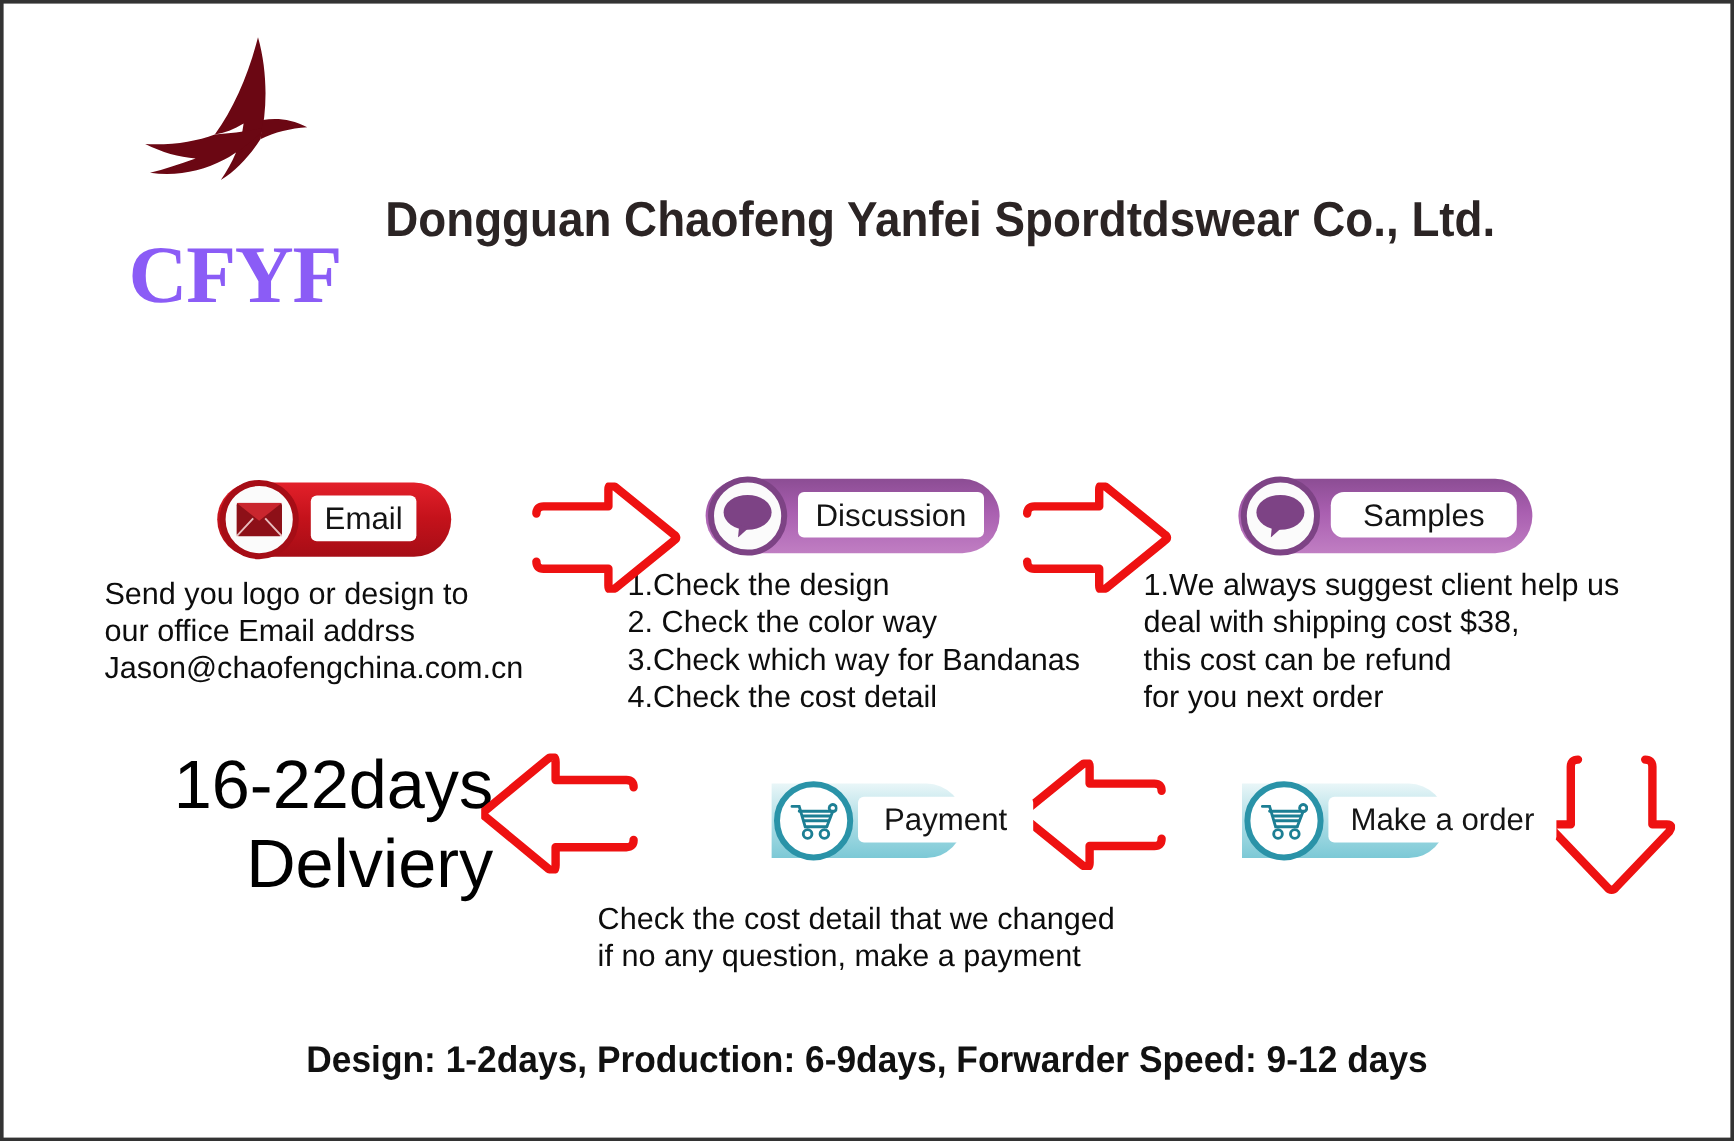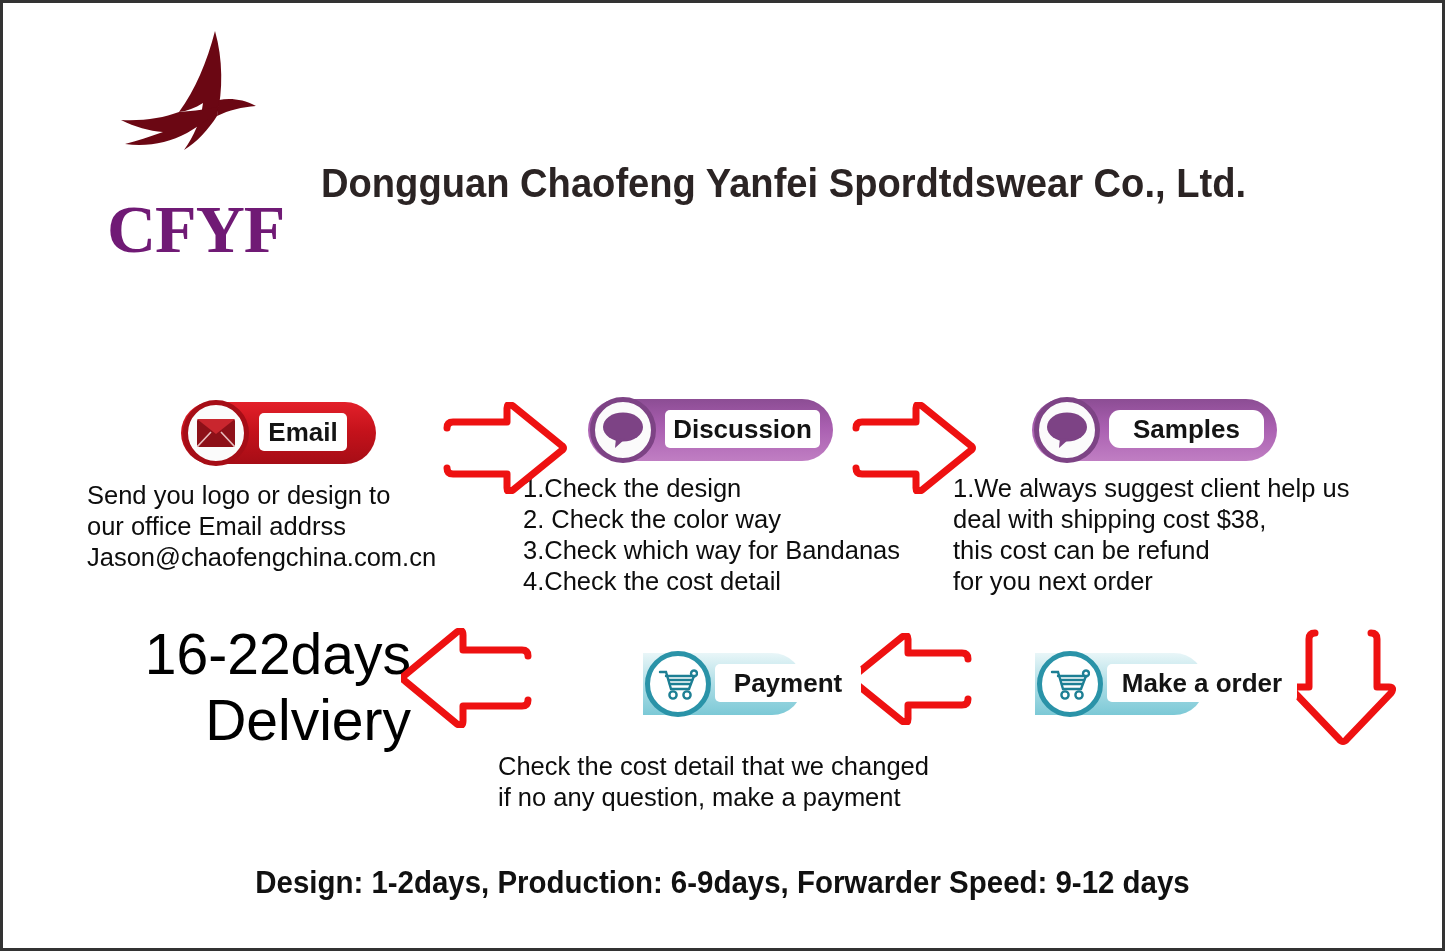"CFYF" #header-logo-text { color: #701a75 -> #8b5cf6 }
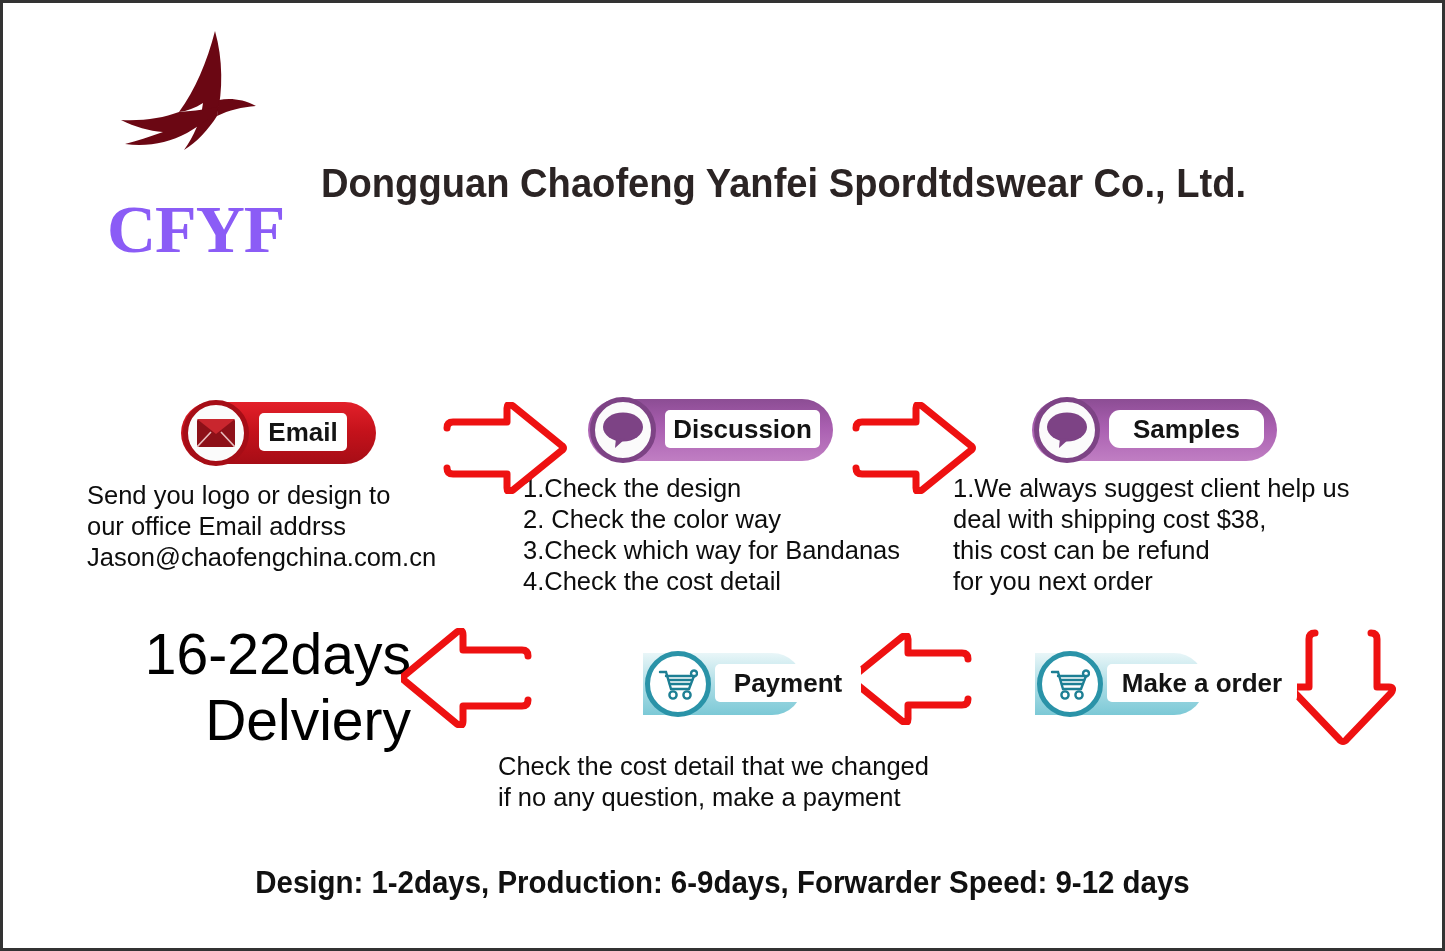"Email" .badge { font-weight: bold -> none }
